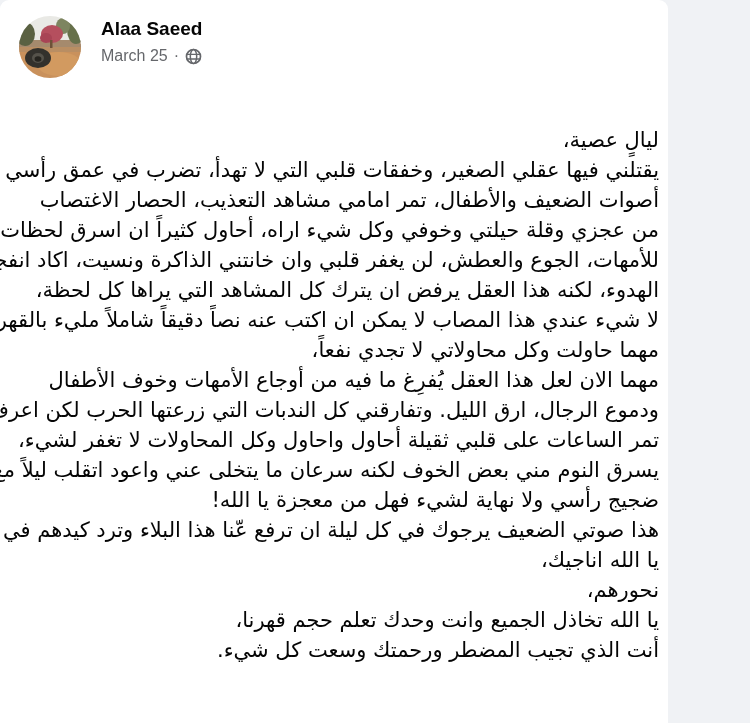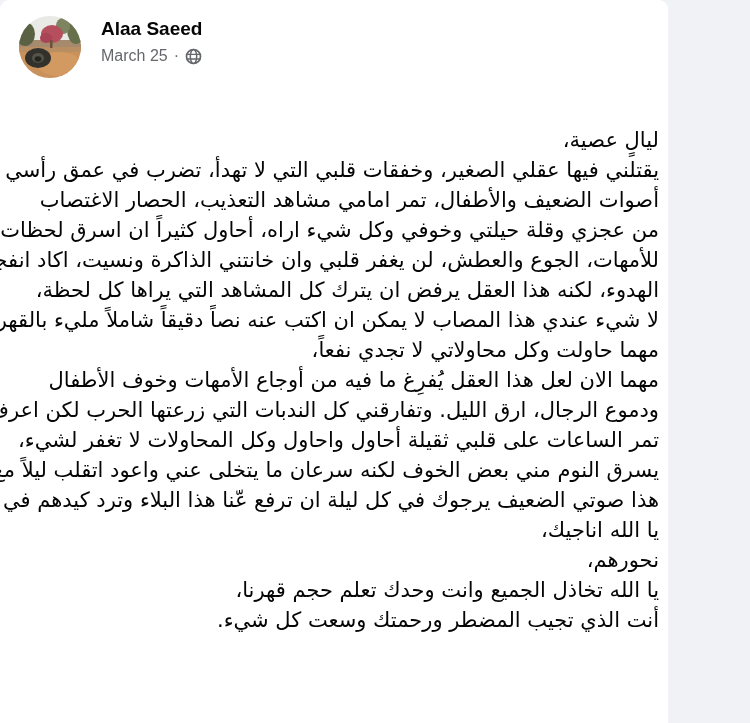"ضجيج رأسي ولا نهاية لشيء" div.line { html: none -> <div>ضجيج رأسي ولا نهاية لشيء فهل من معجزة يا الله!</div> }
